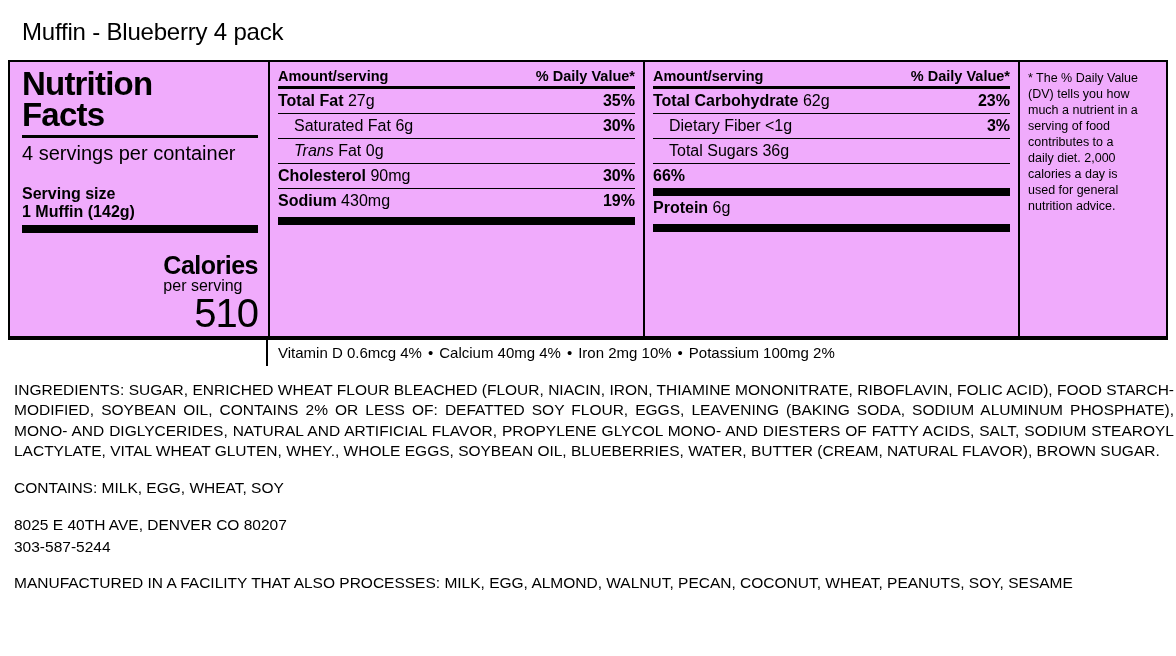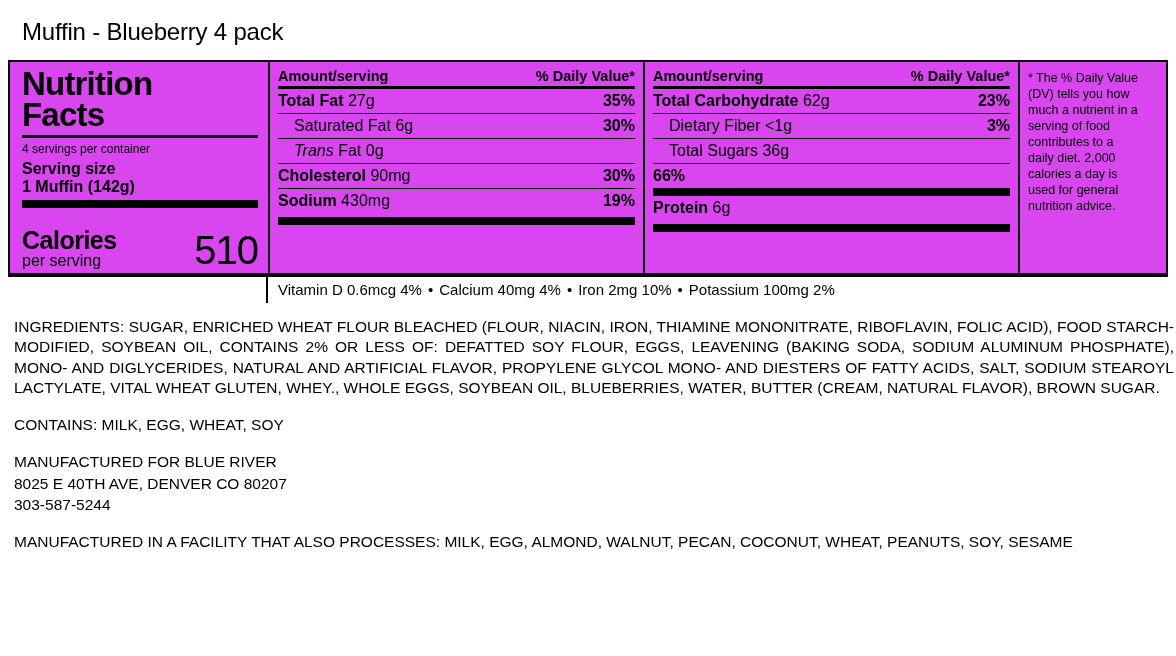"Nutrition" .nfp { background: #d946ef -> #f0abfc }
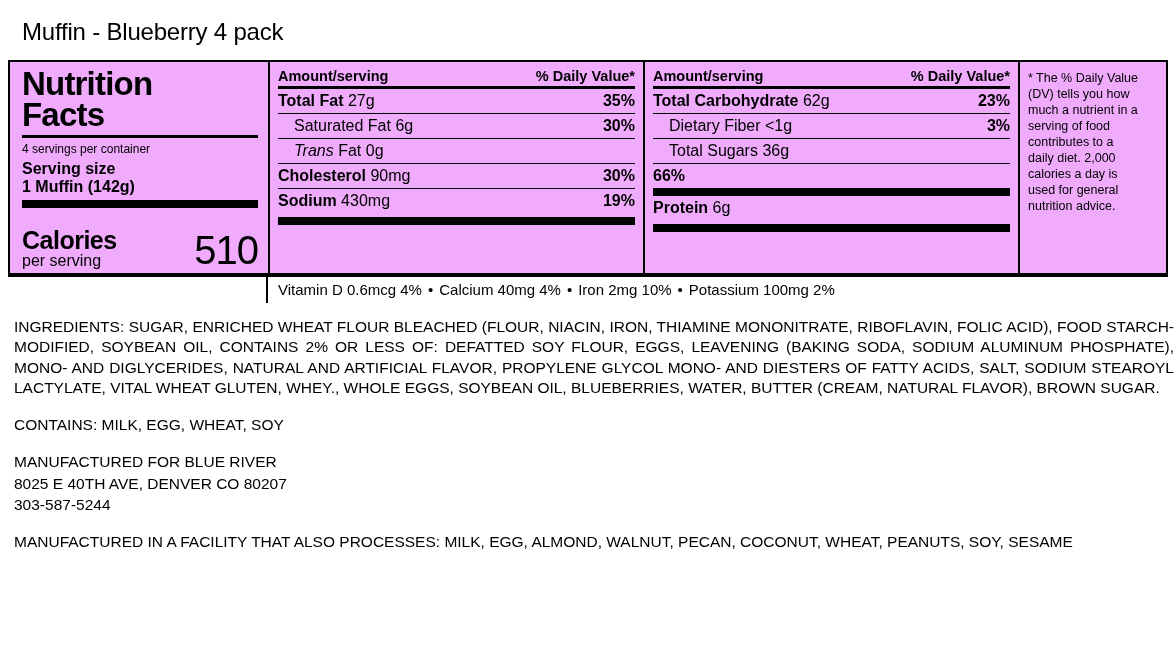"4 servings per container" .servings-line { font-size: 12px -> 20px; margin: 2px 0 4px 0 -> 2px 0 20px 0 }
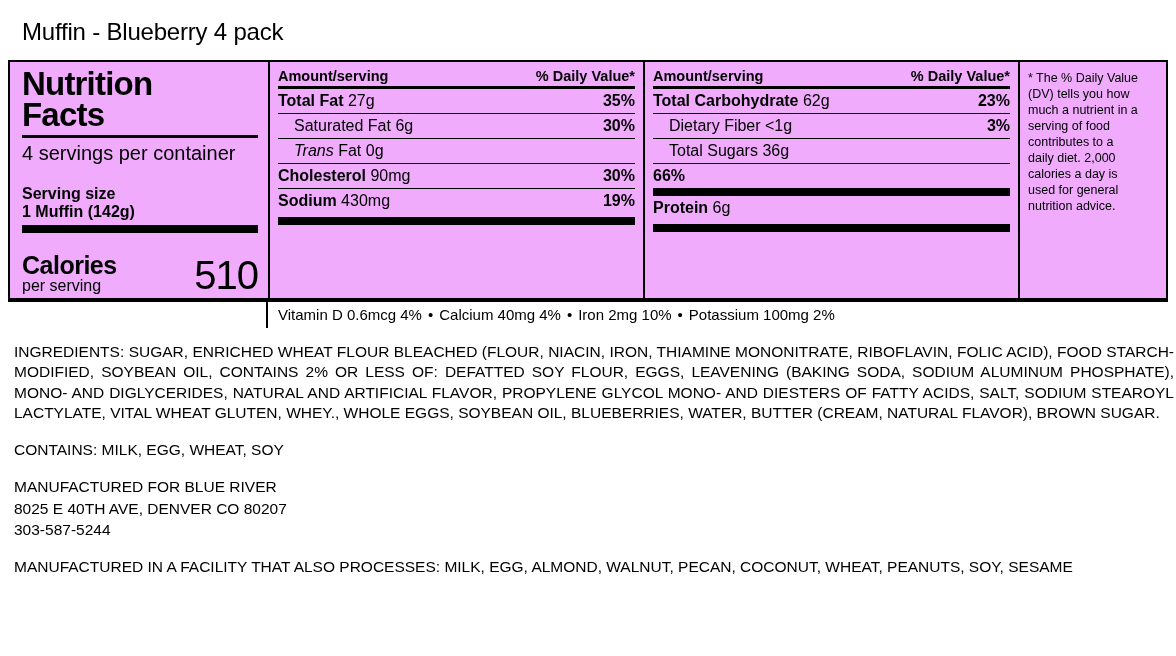"Calories" .cal-row { flex-direction: none -> column }
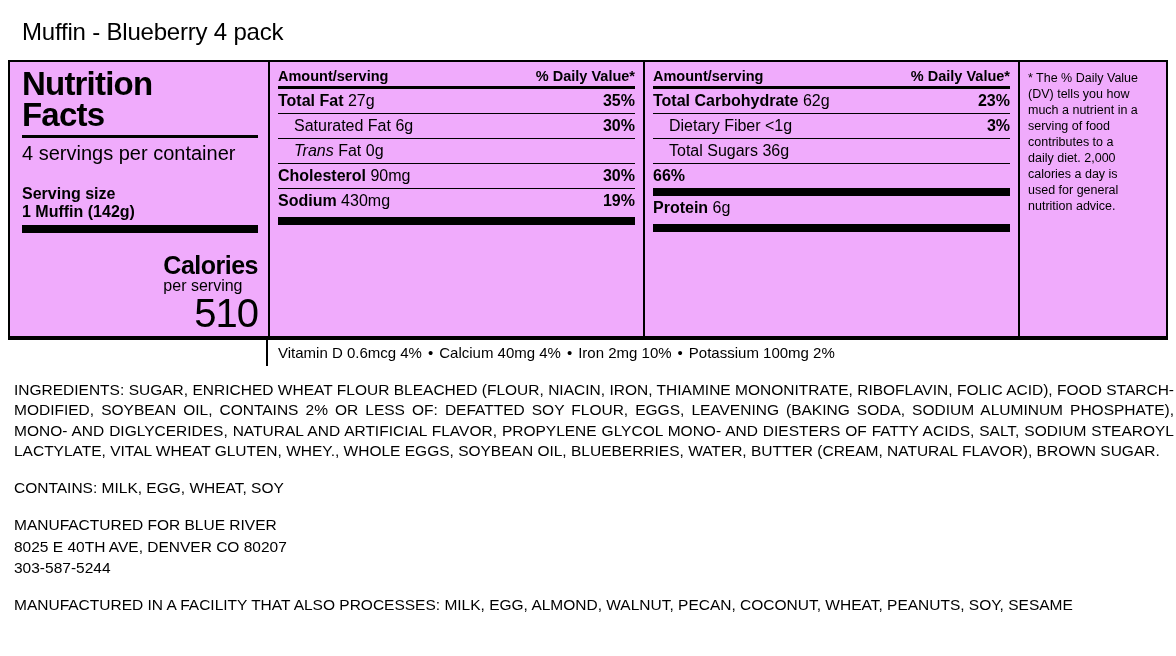"MANUFACTURED FOR BLUE RIVER" div.addr-line { html: <div>MANUFACTURED FOR BLUE RIVER</div> -> none }
